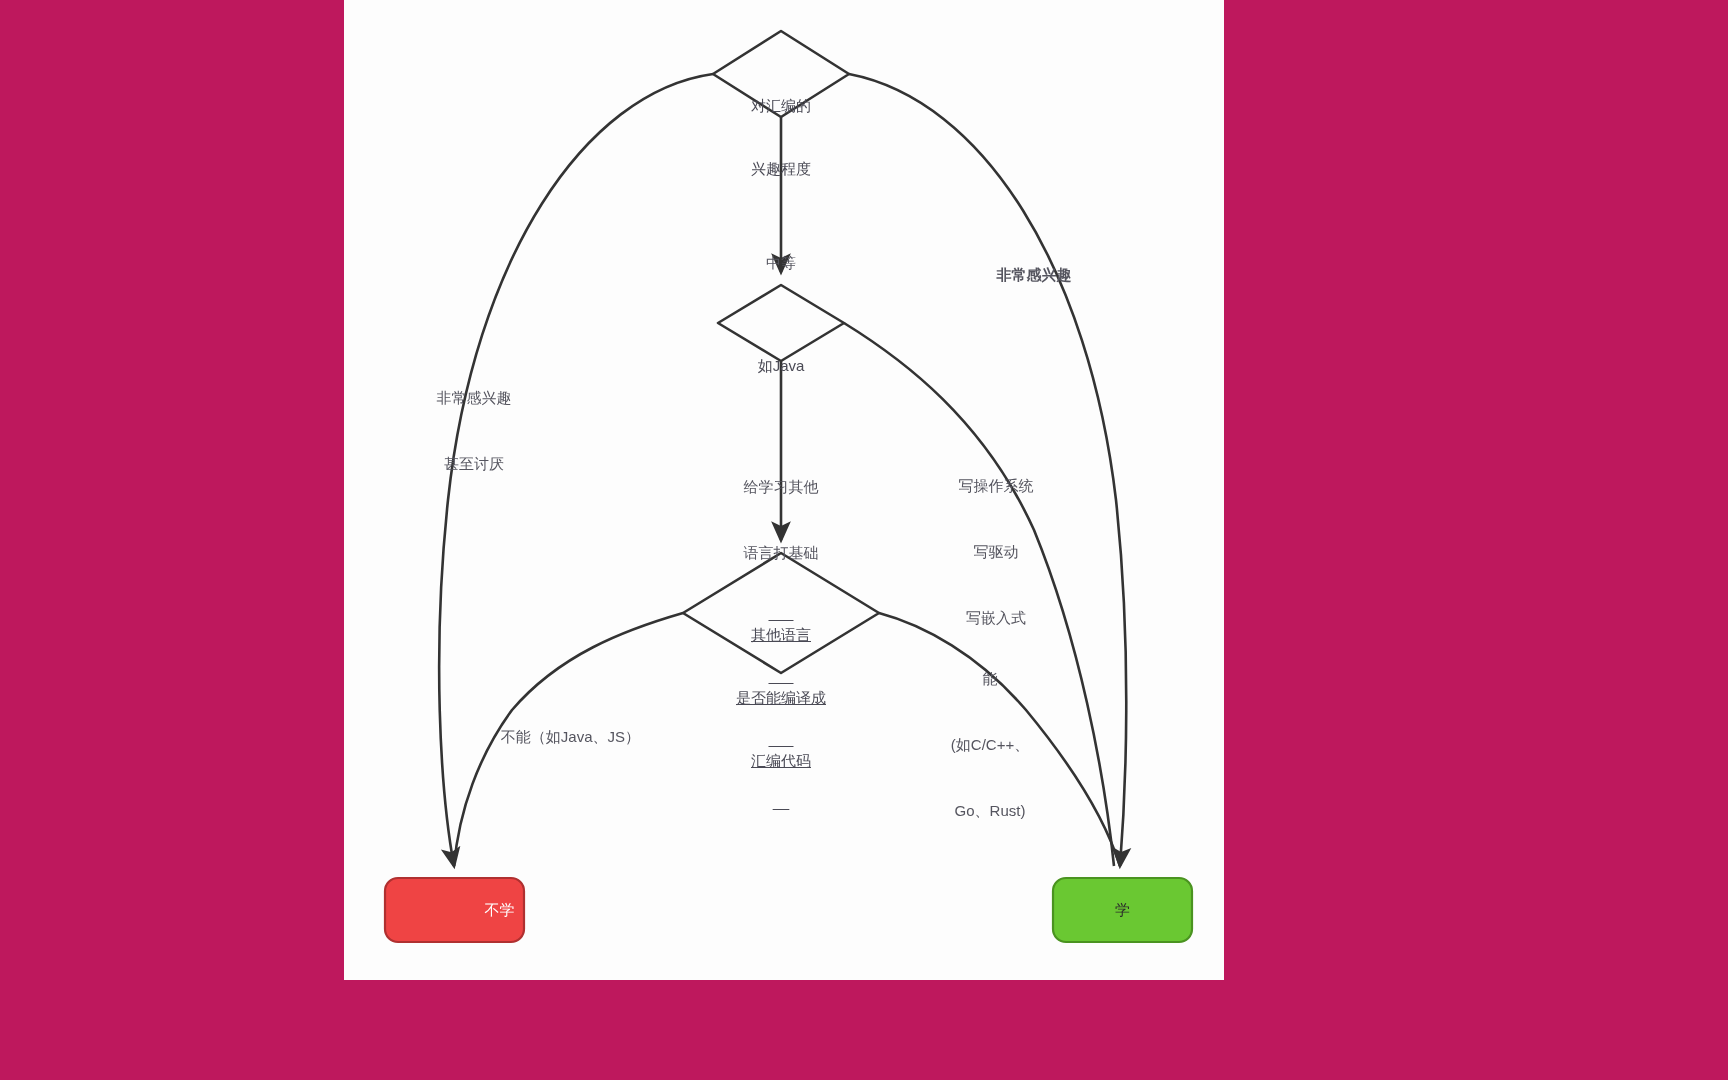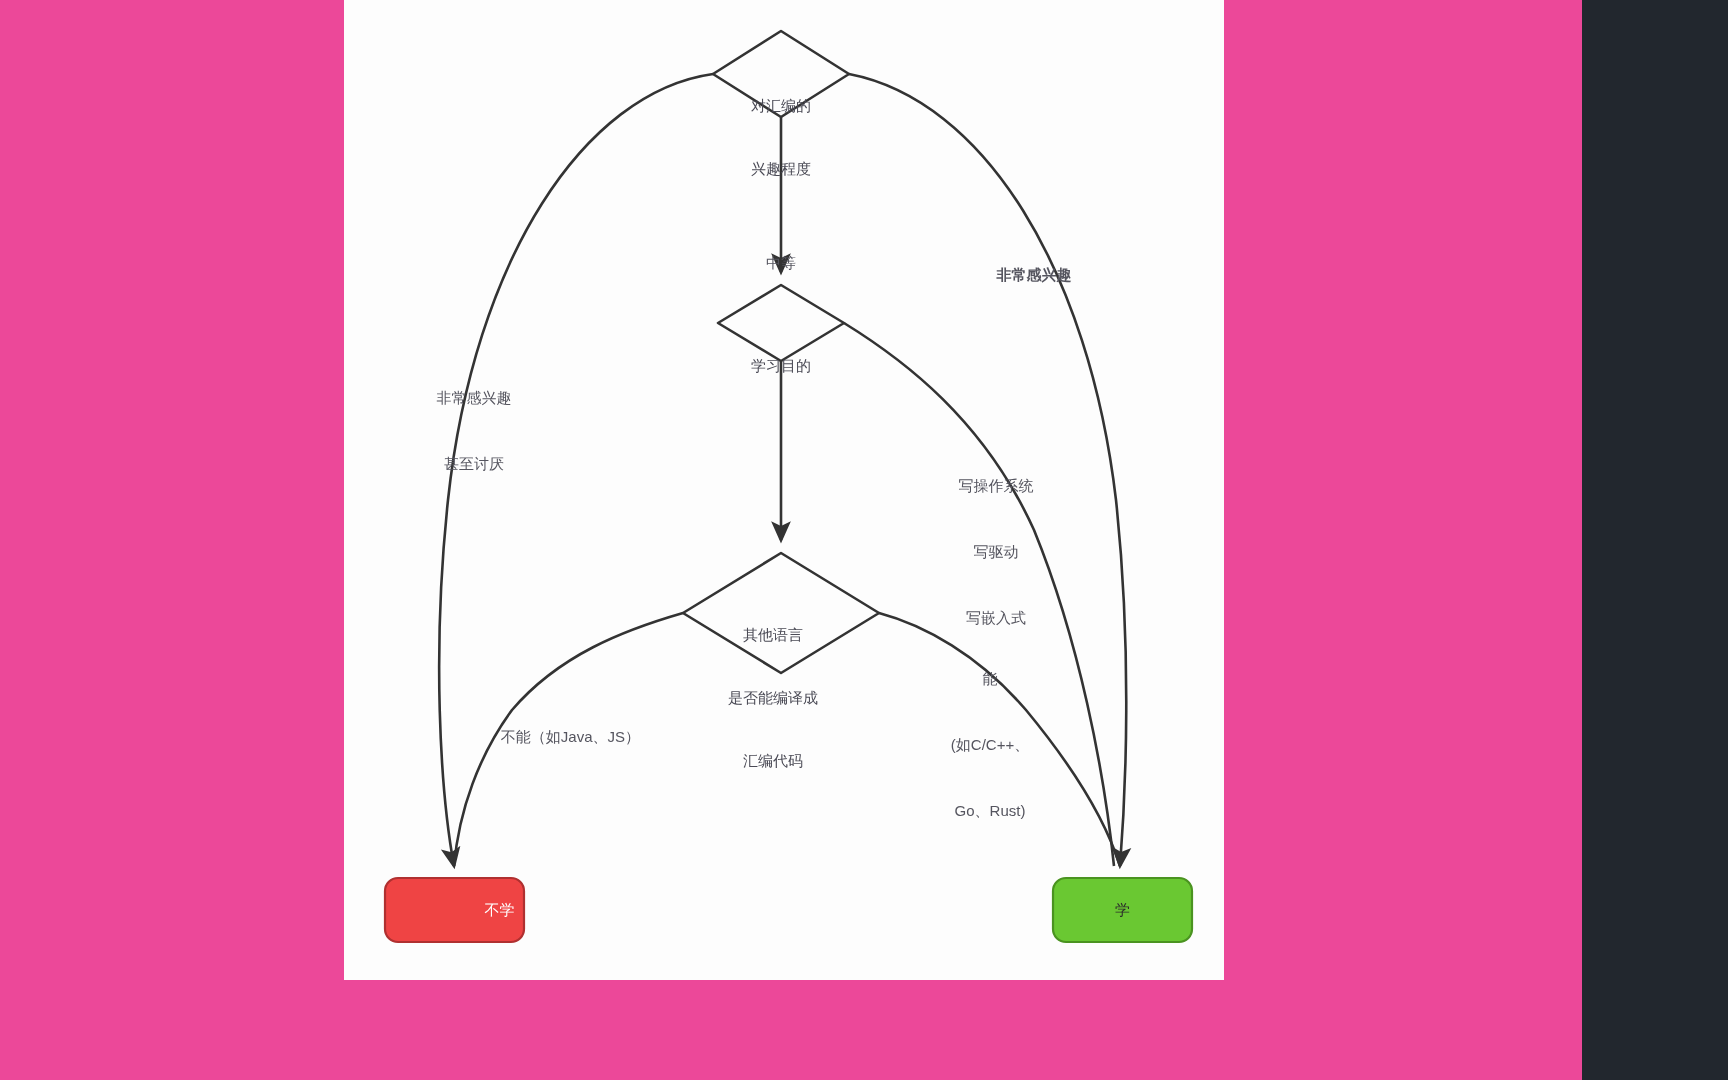"对汇编的" #app { background: #ec4899 -> #be185d; width: 1582px -> 1728px }
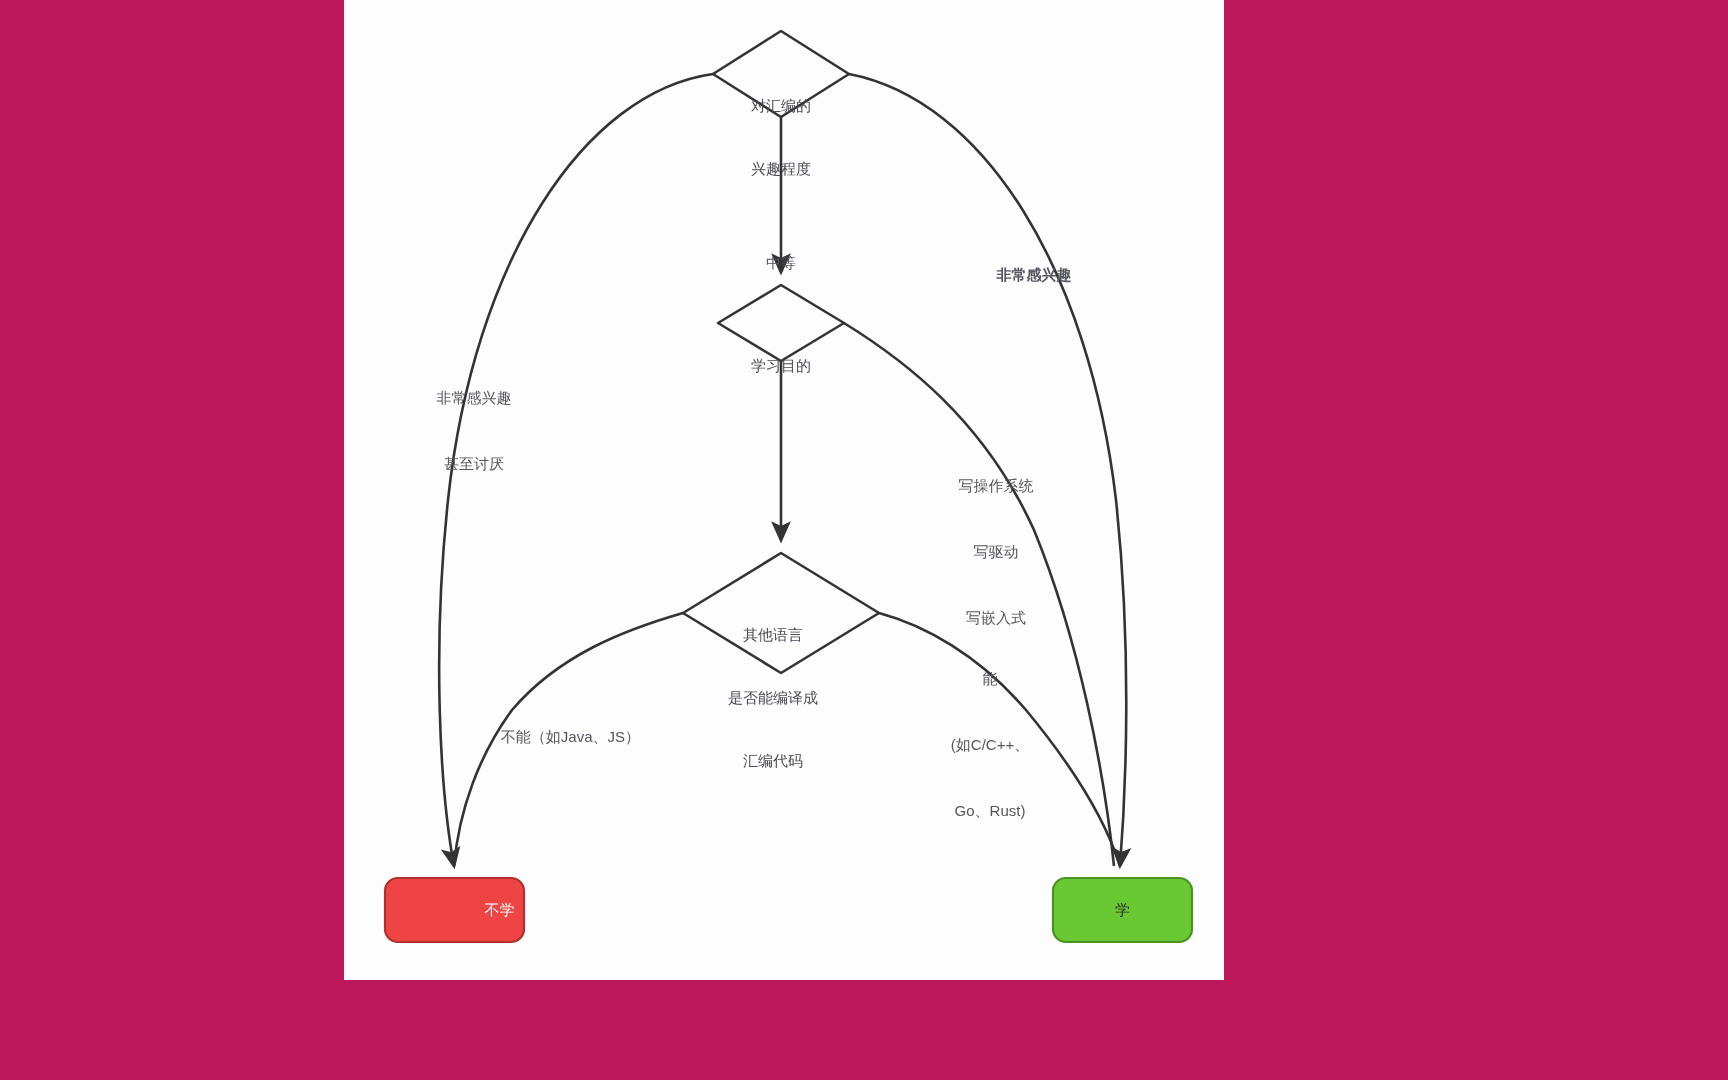"学习目的" div { text: 学习目的 -> 如Java }
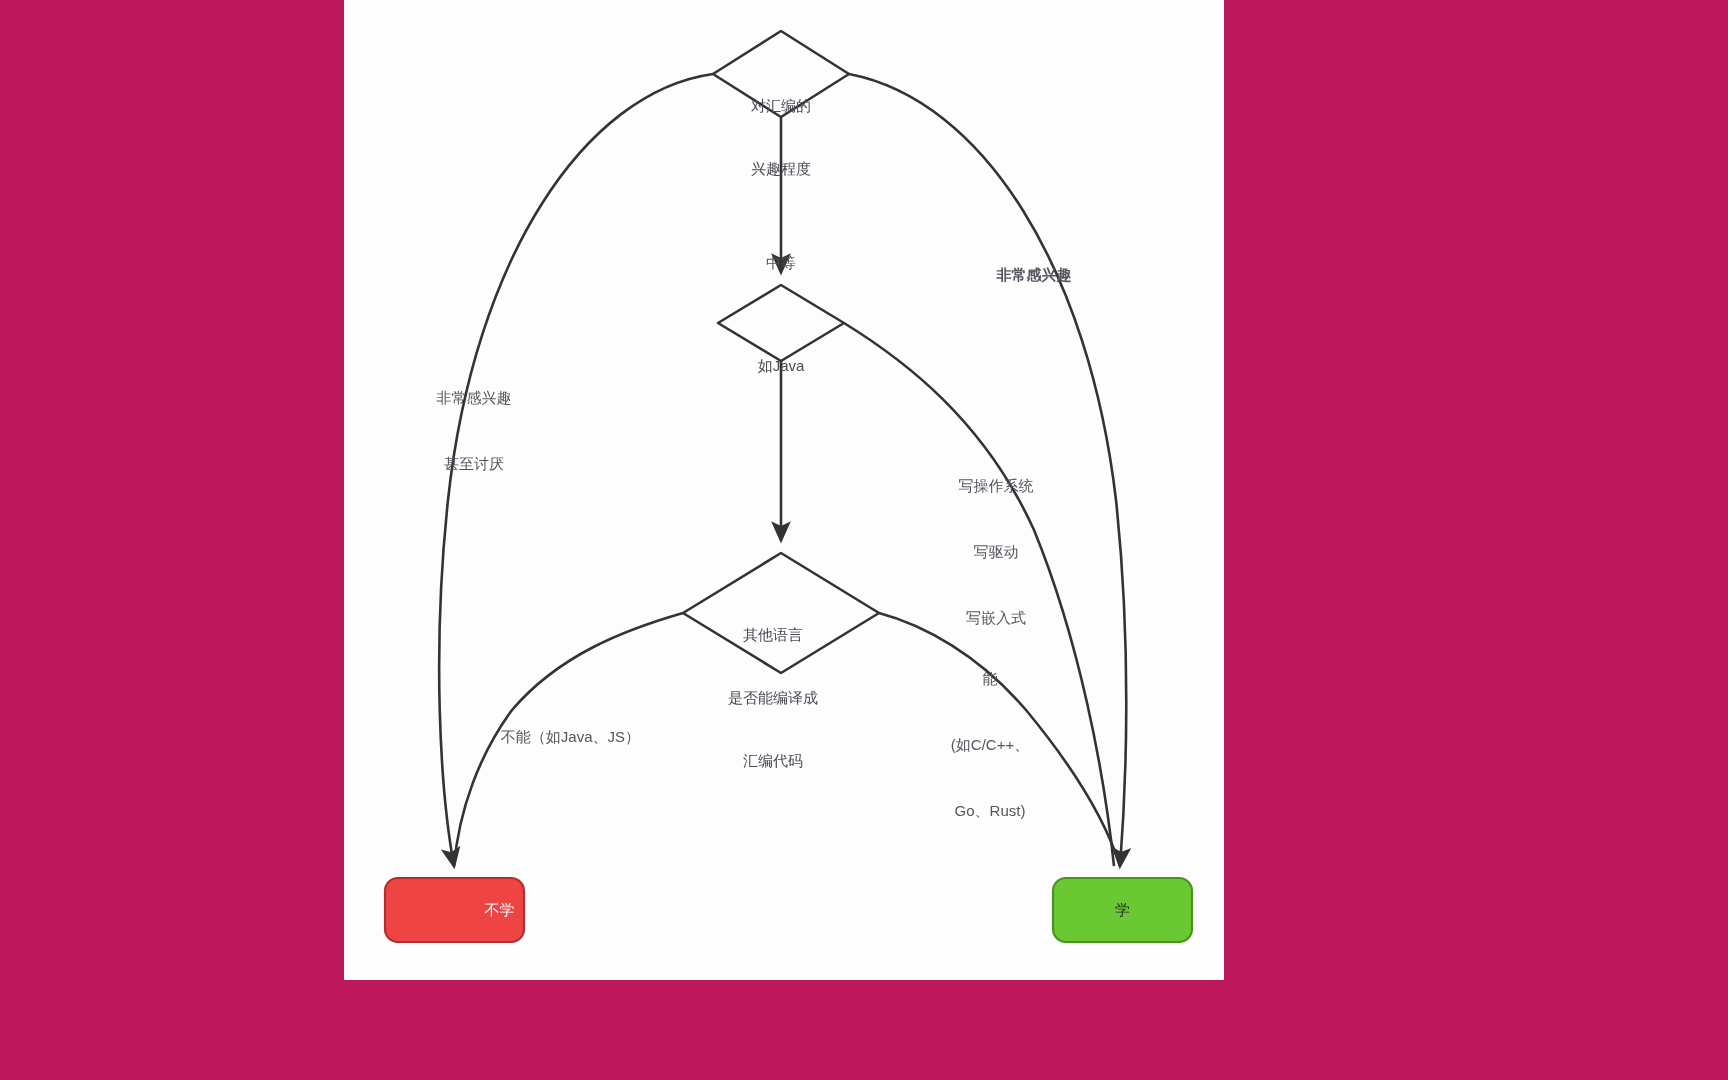"给学习其他" div.edge-label { html: none -> <div> <div>给学习其他</div> <div>语言打基础</div> </div> }
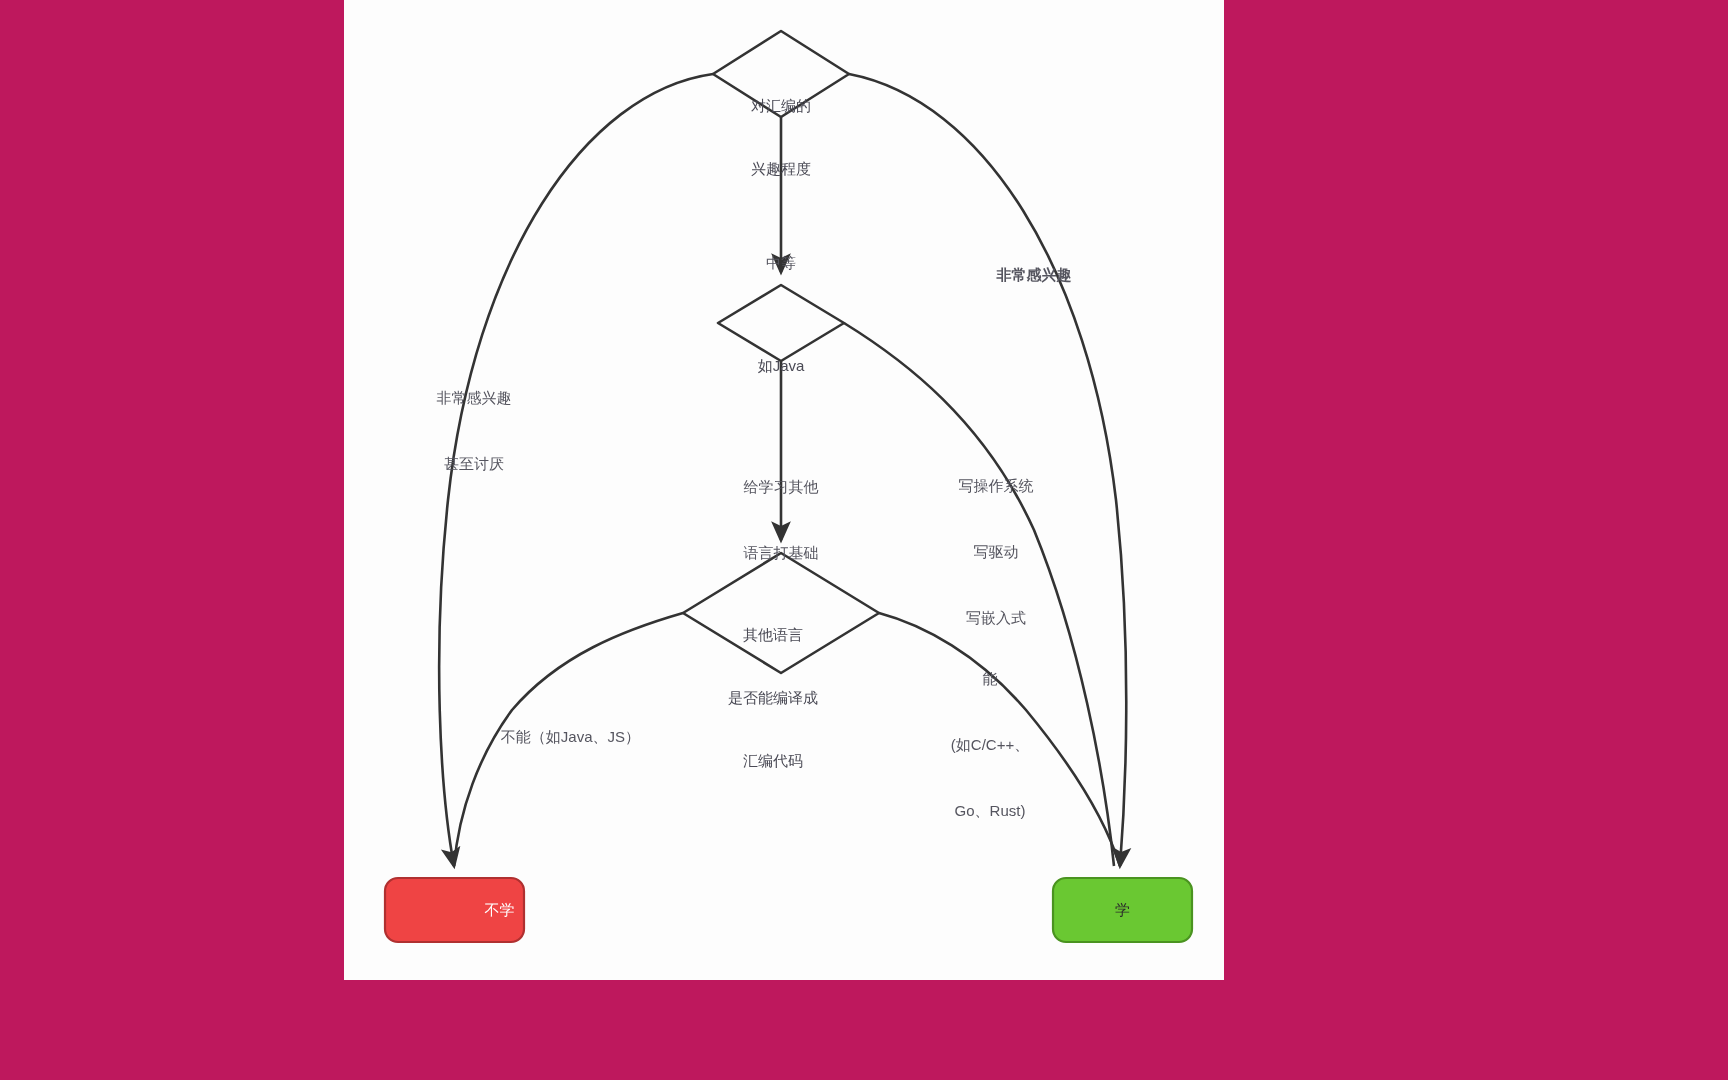"其他语言" div.node-text { left: 344px -> 352px; text-decoration: none -> underline }
